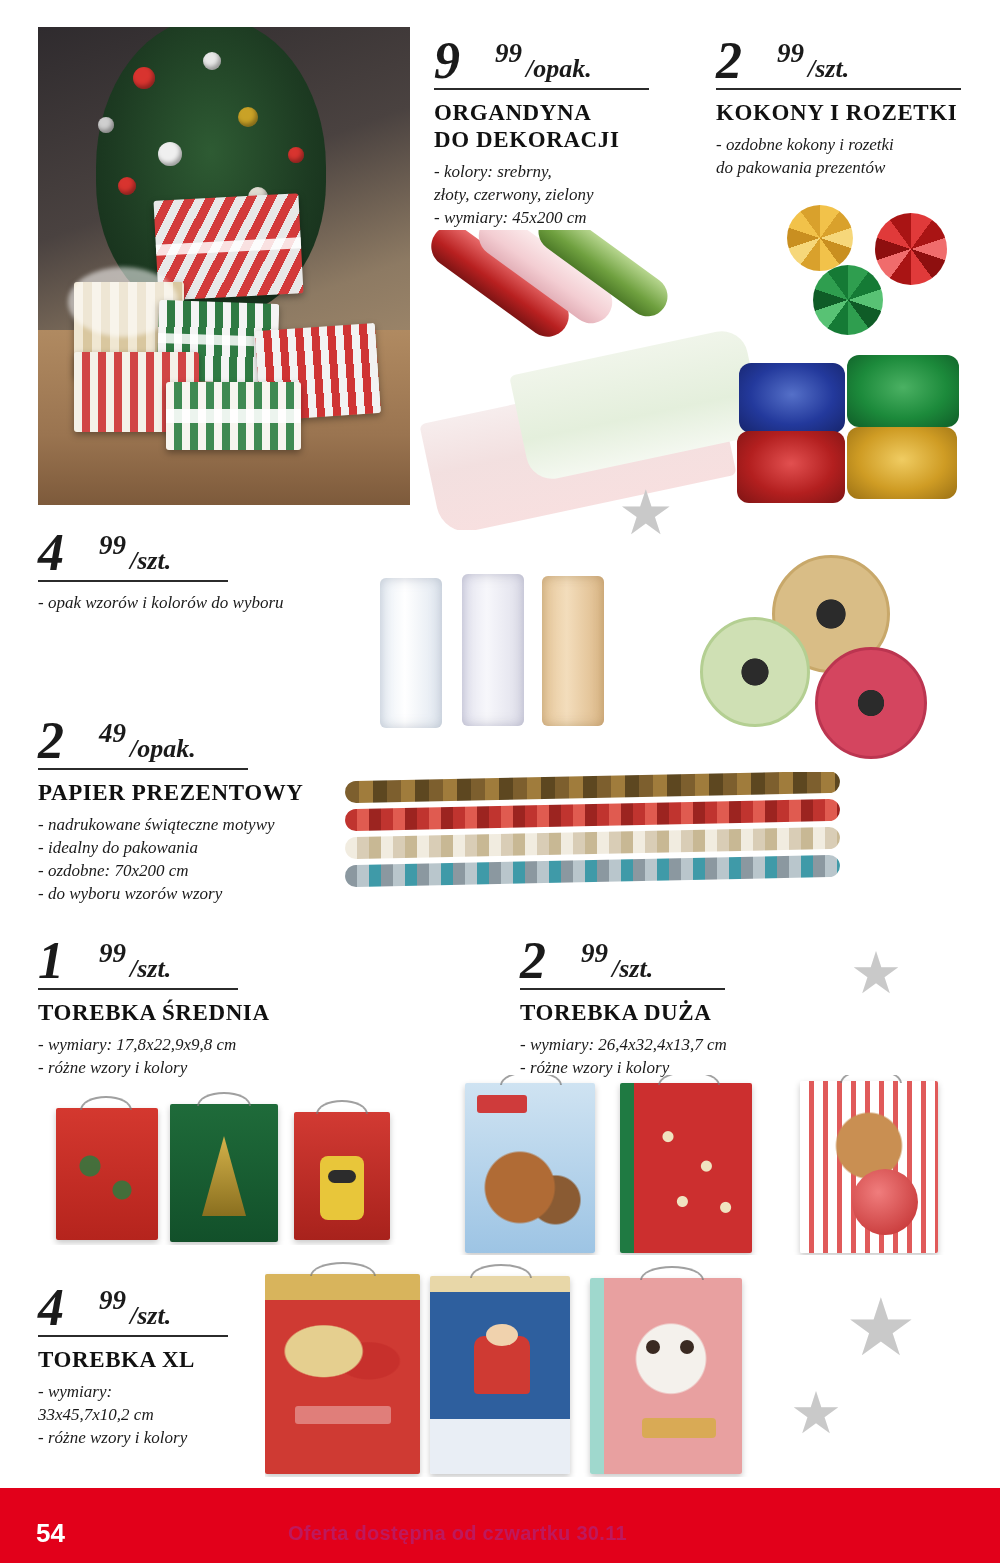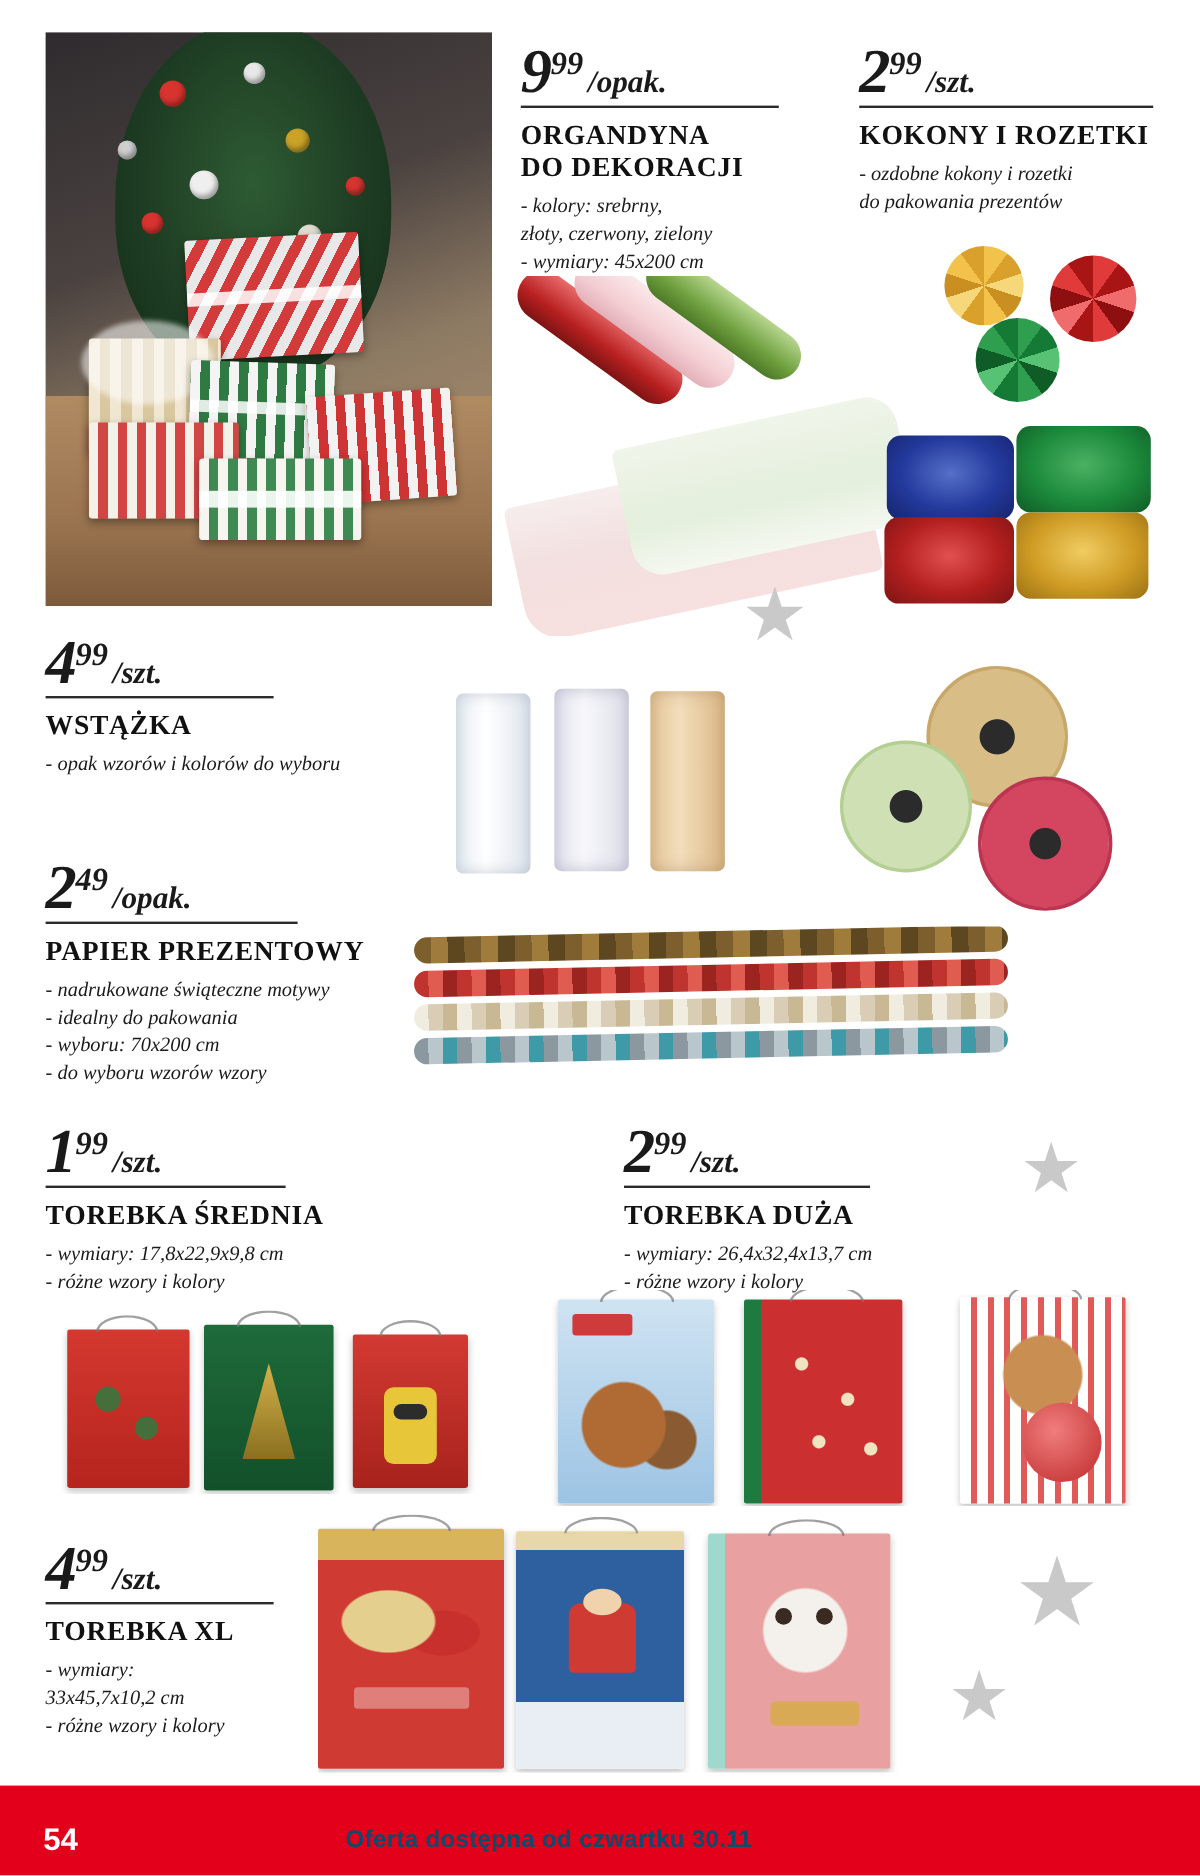"99" .price-dec { margin-left: none -> 36px }
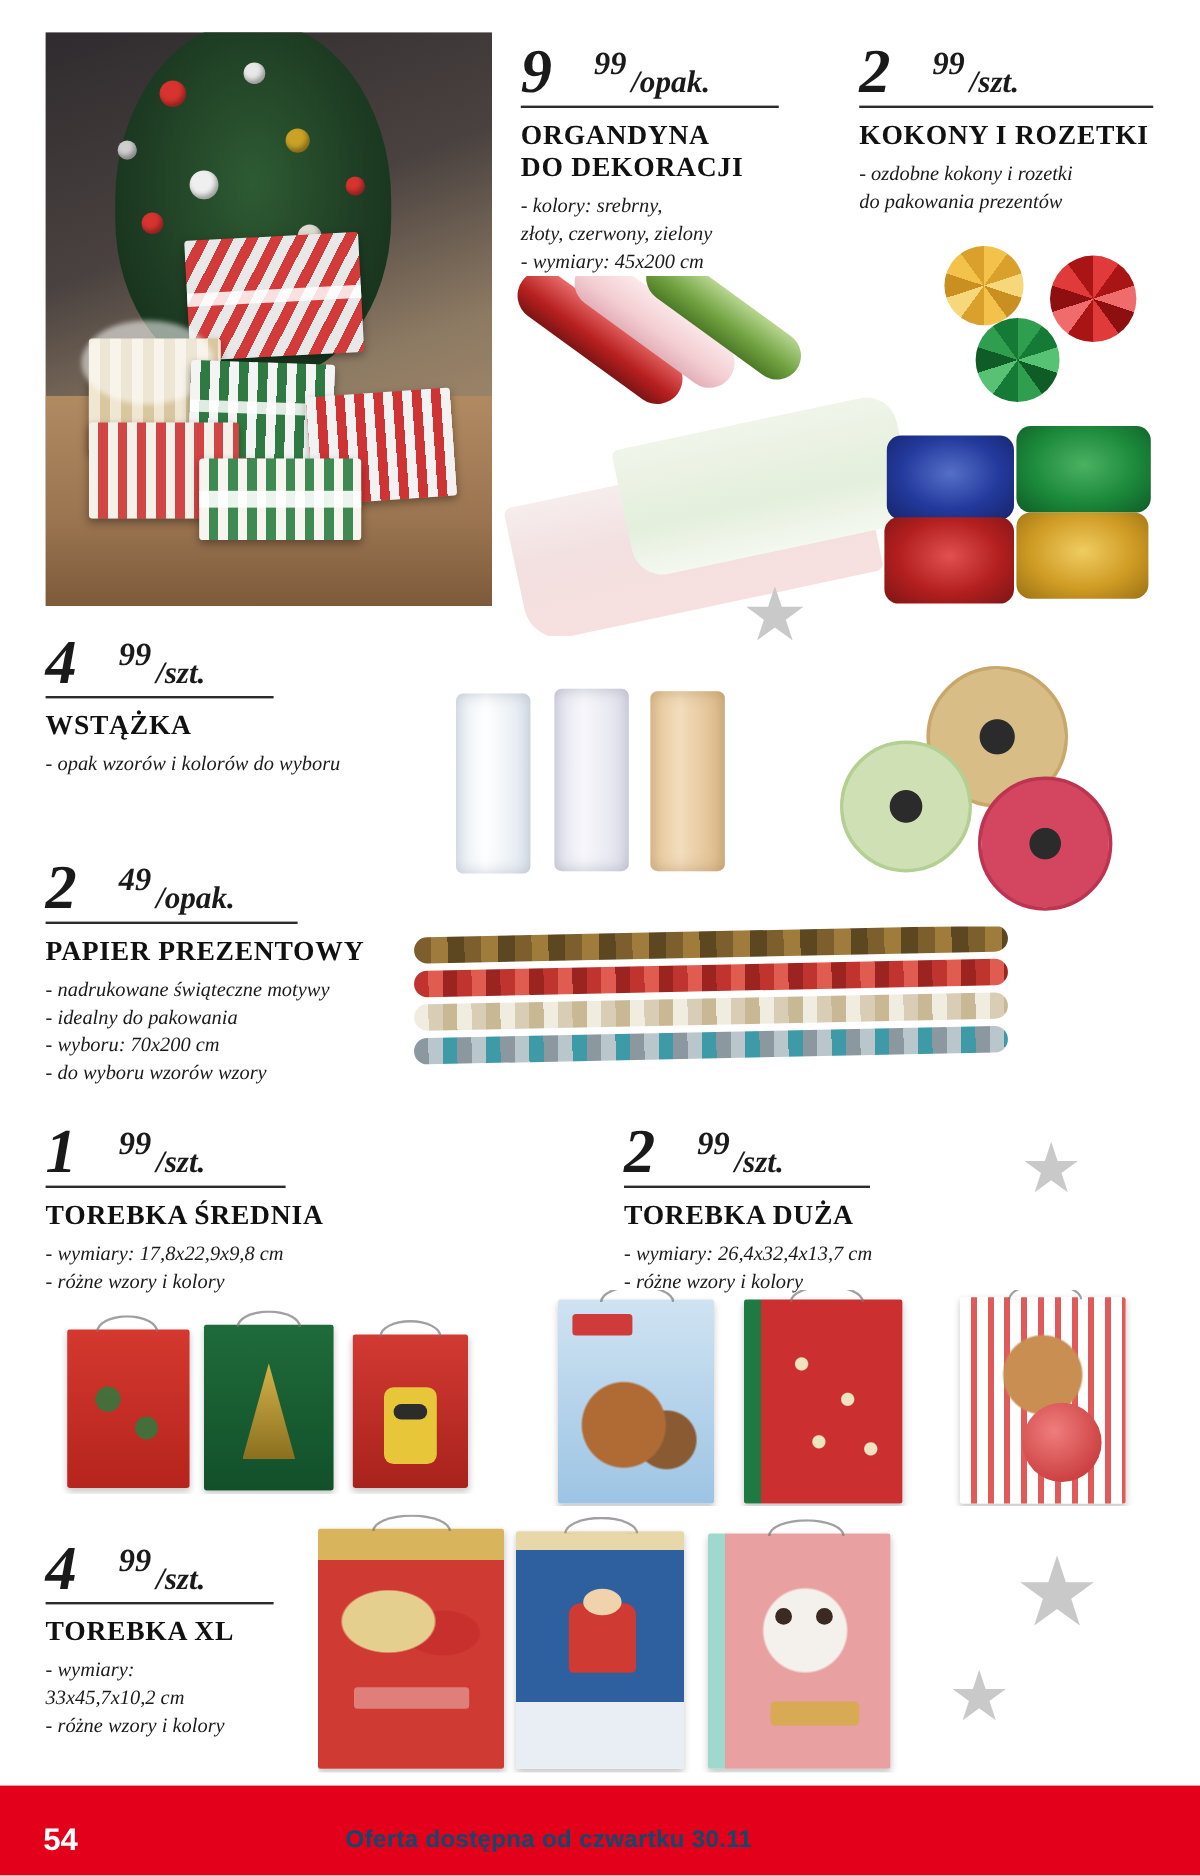"WSTĄŻKA" div.prod-title { html: <div>WSTĄŻKA</div> -> none }
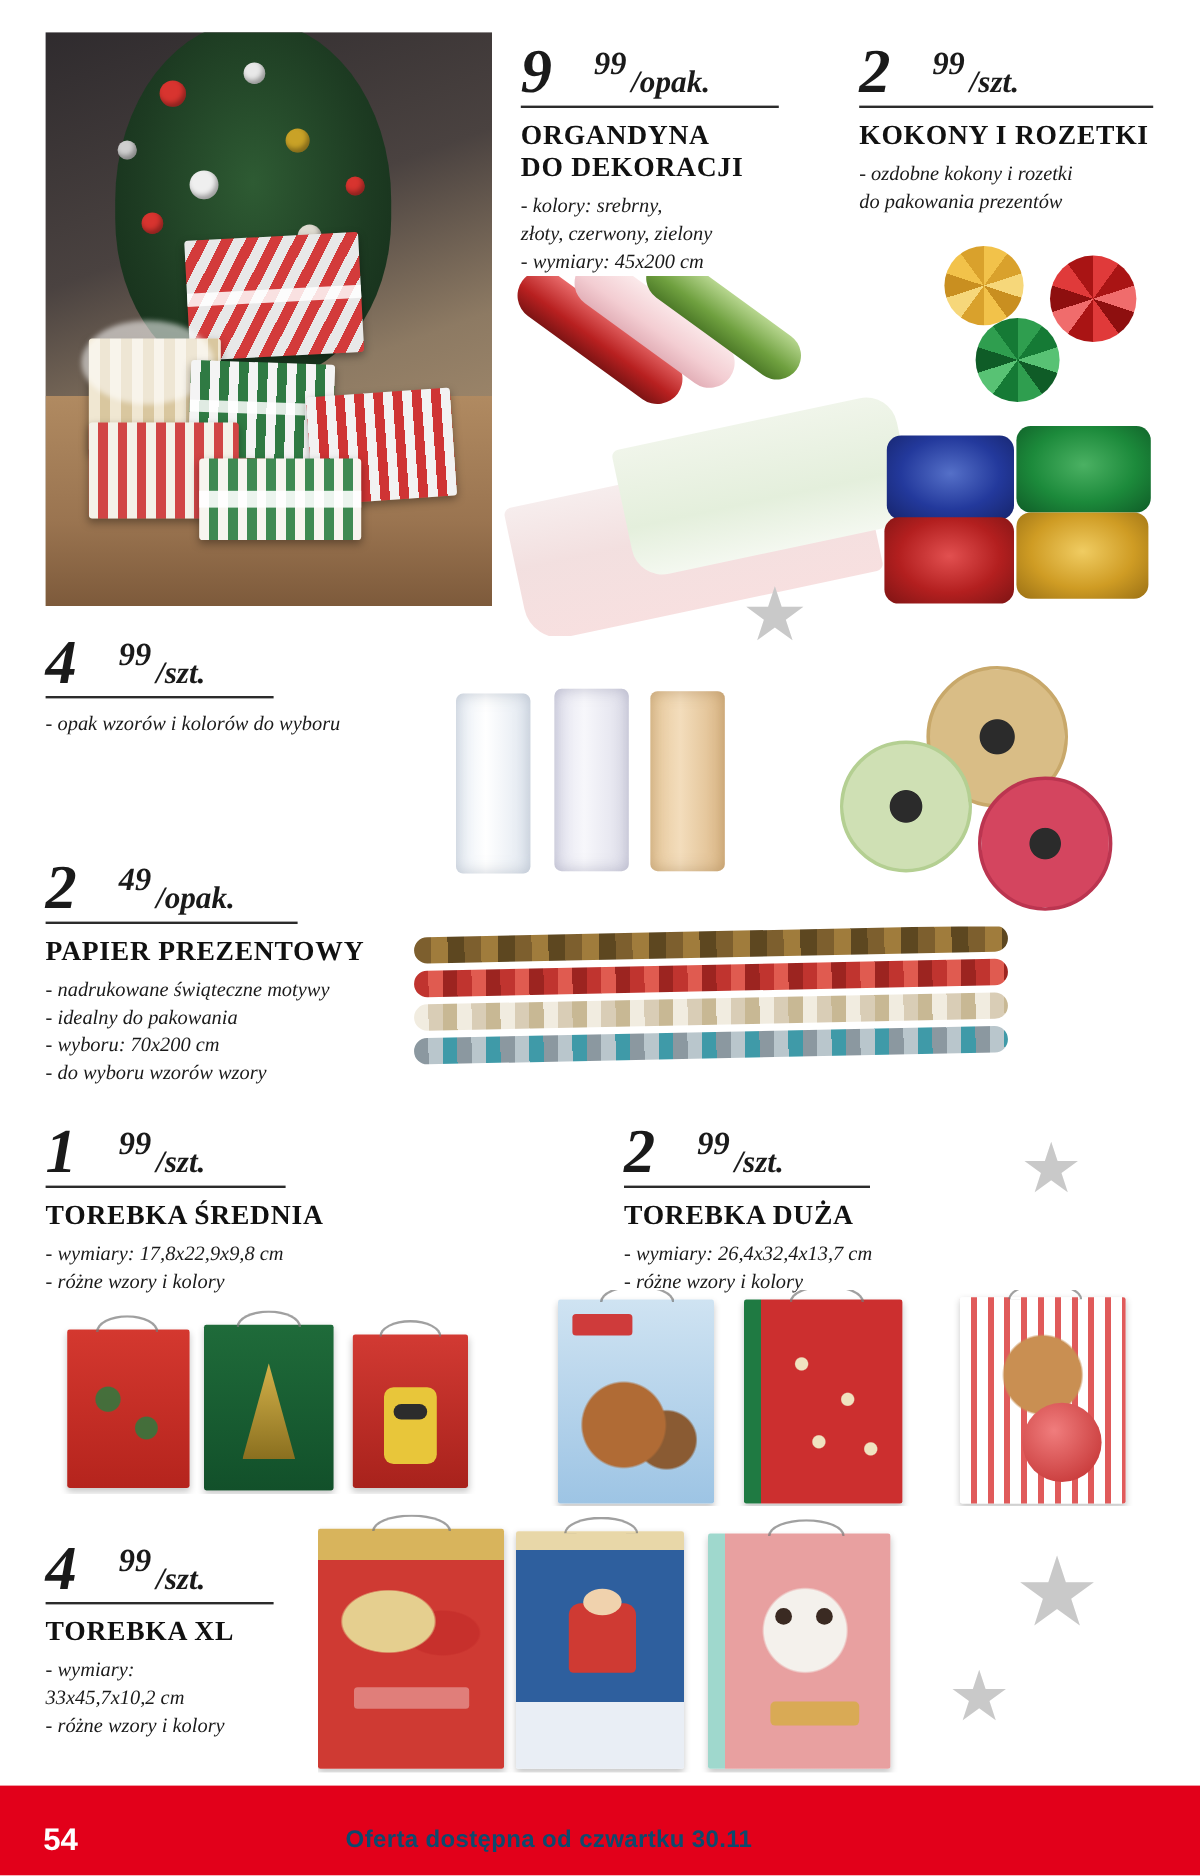"- wyboru: 70x200 cm" div { text: wyboru -> ozdobne }
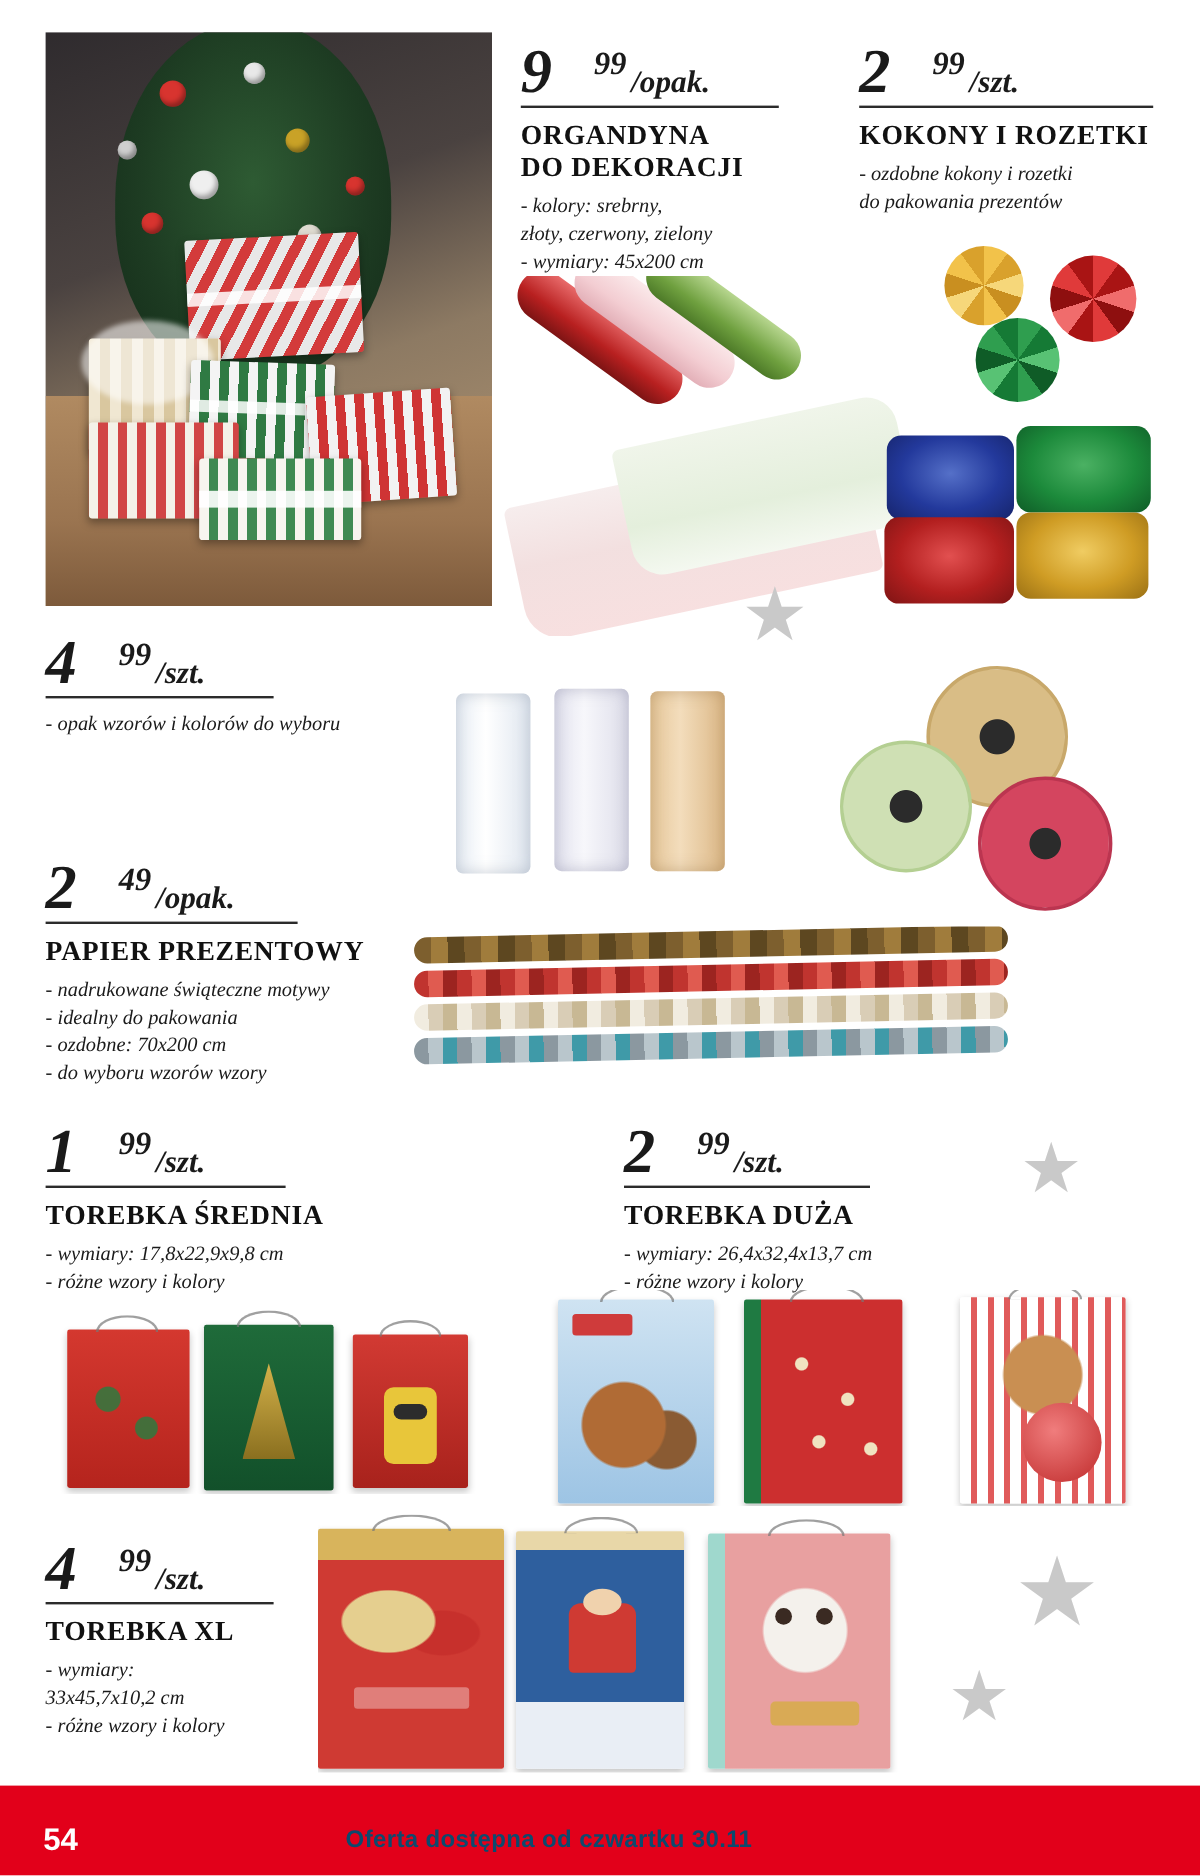"Oferta dostępna od czwartku 30.11" #footer-text { color: #0c4a6e -> #be185d }
